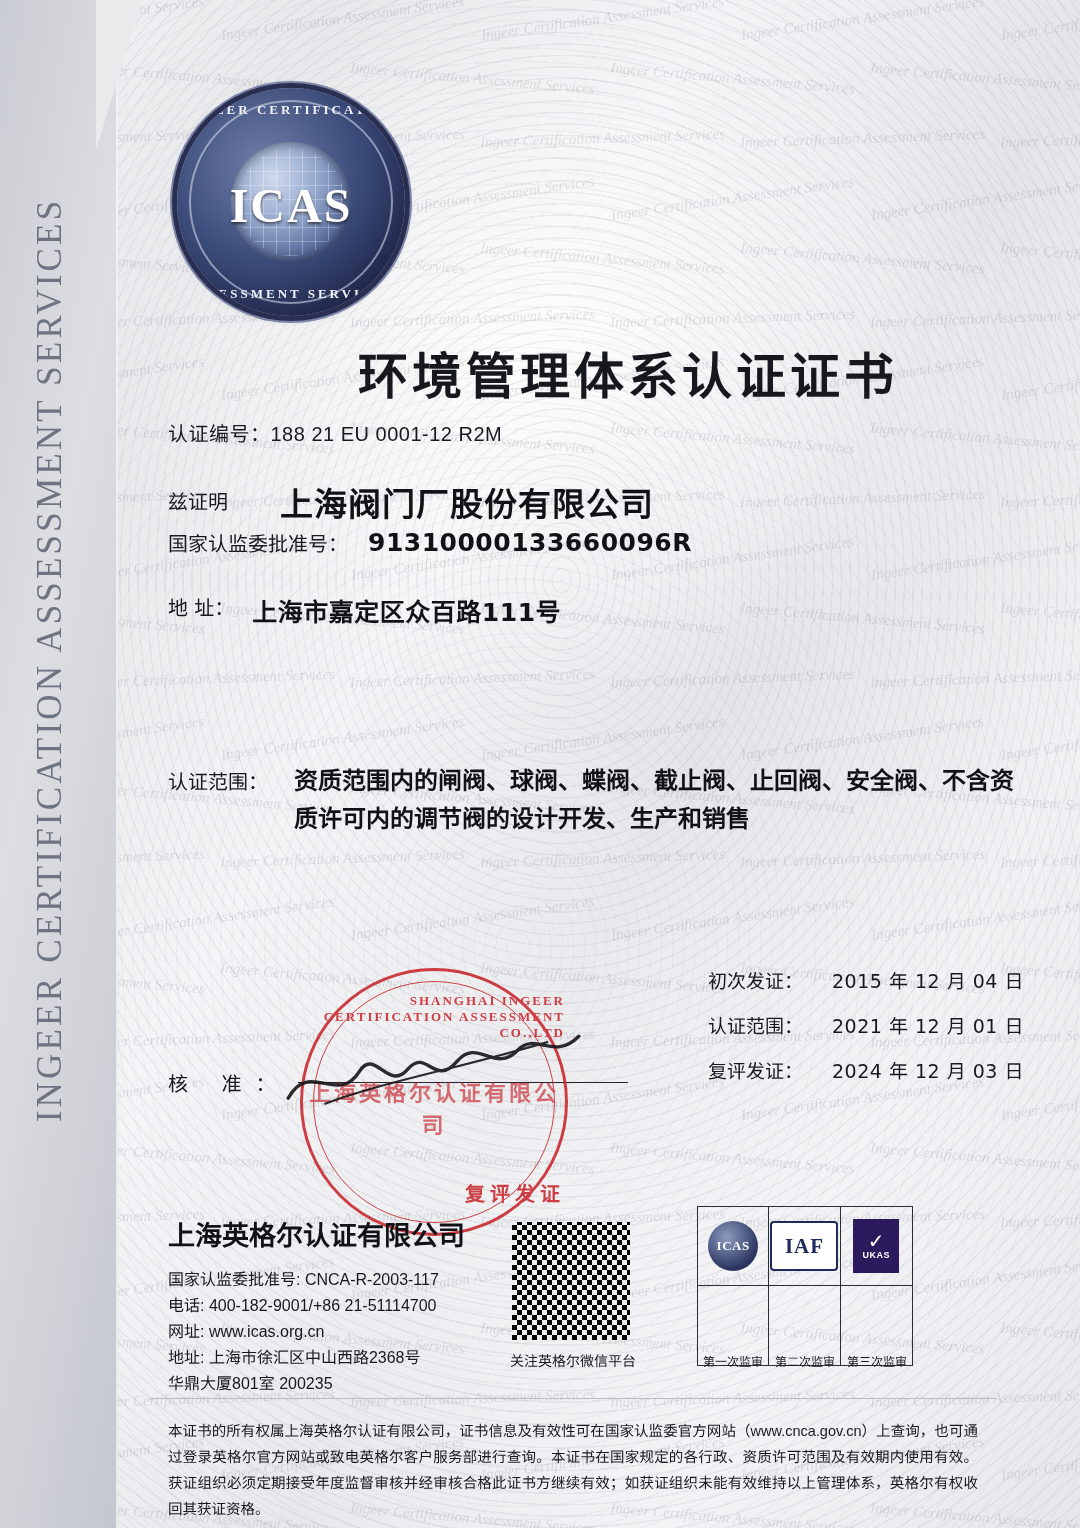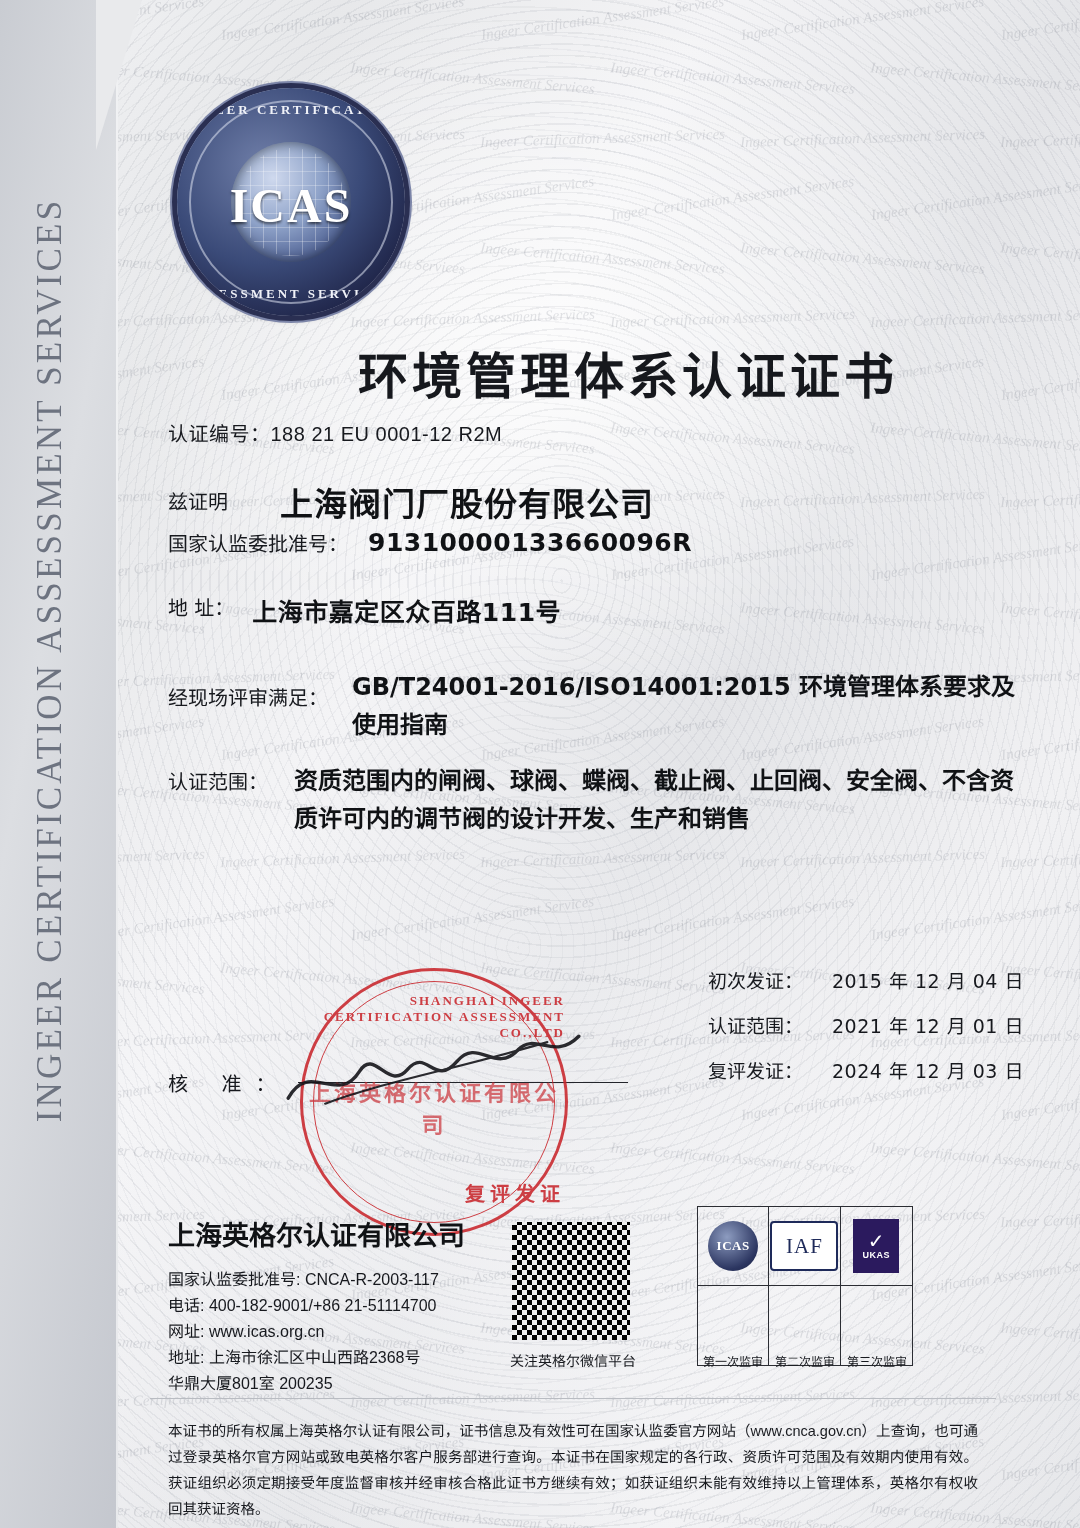"经现场评审满足：" div.row { html: <div> <div>经现场评审满足：</div> <div>GB/T24001-2016/ISO14001:2015 环境管理体系要求及使用指南</div> </div> -> none }
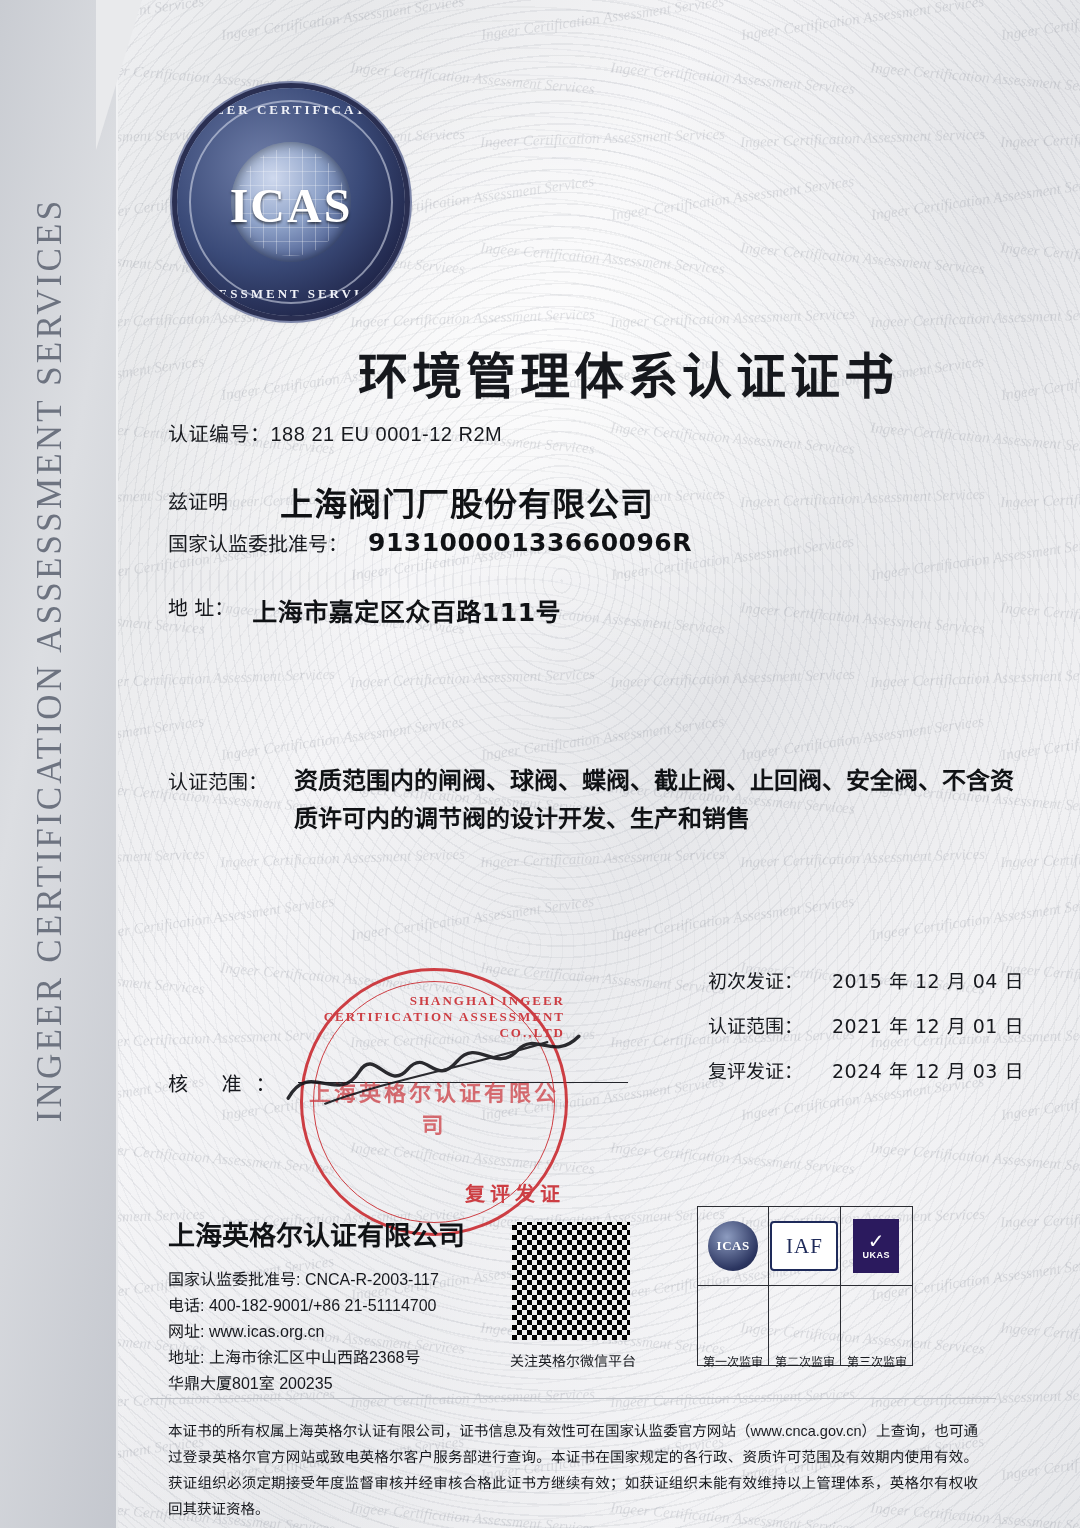"IAF" .mk-iaf { font-weight: normal -> bold }
